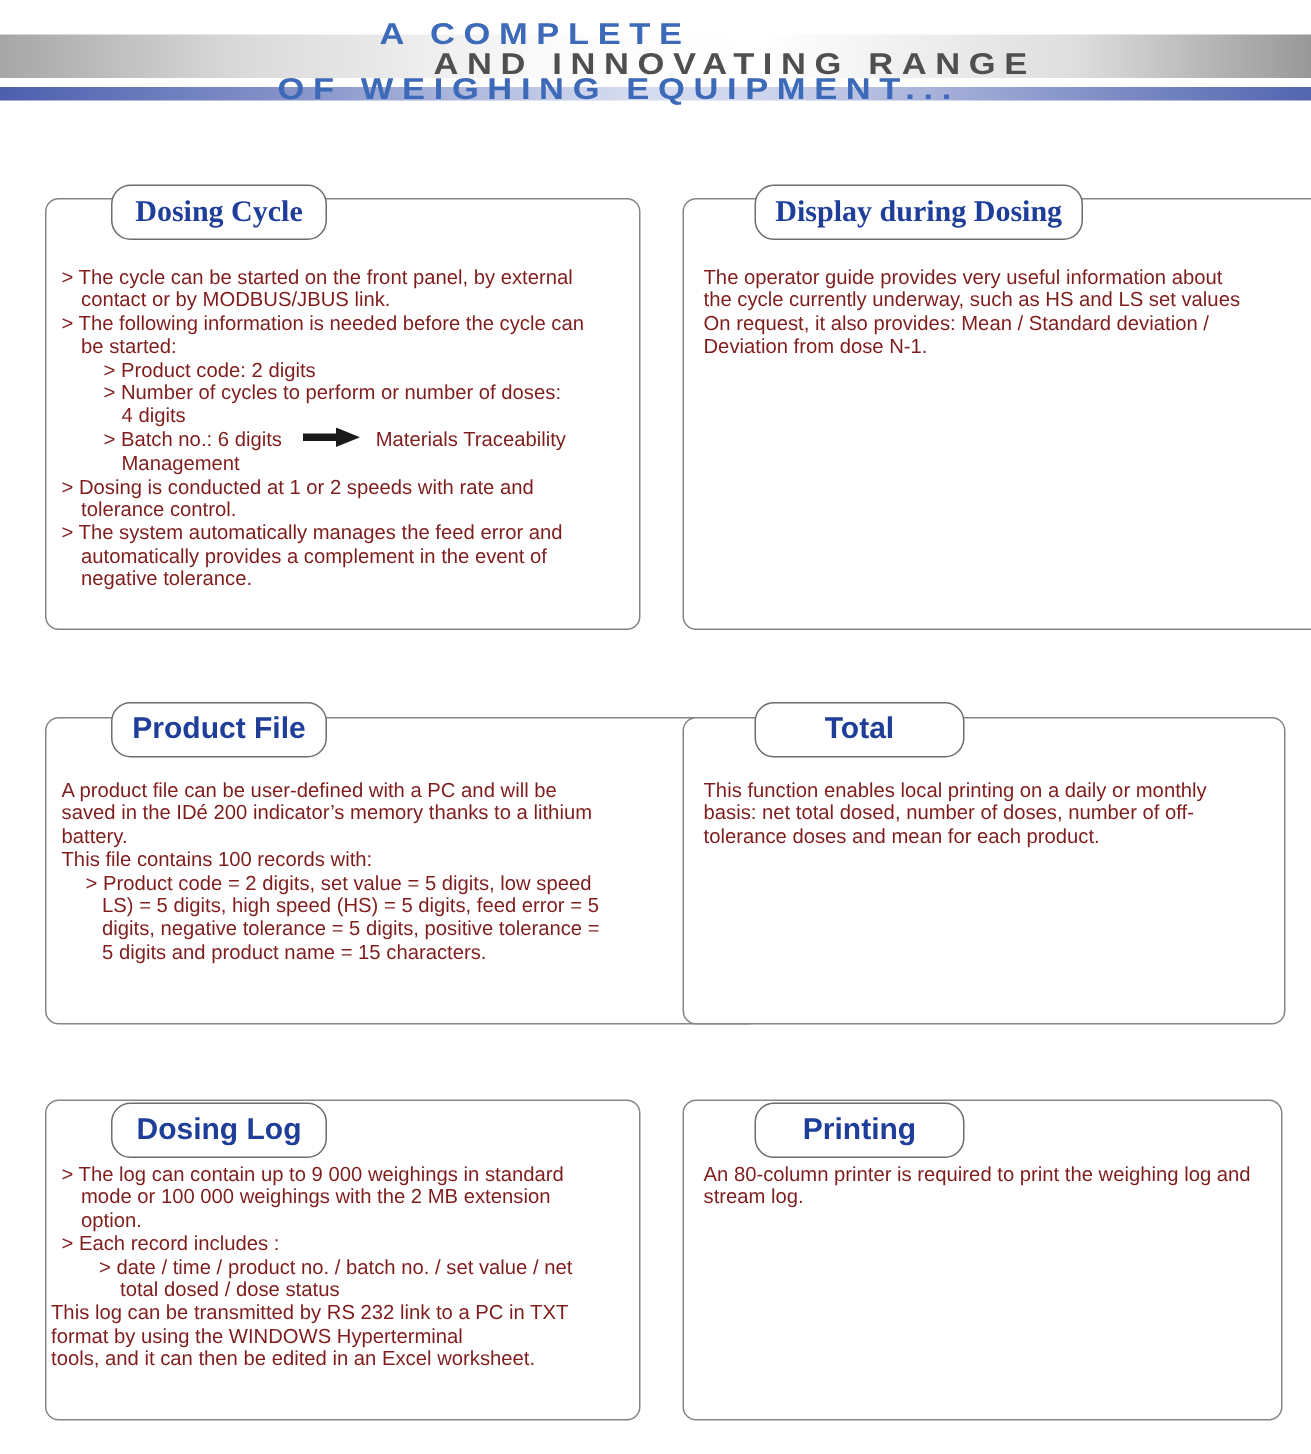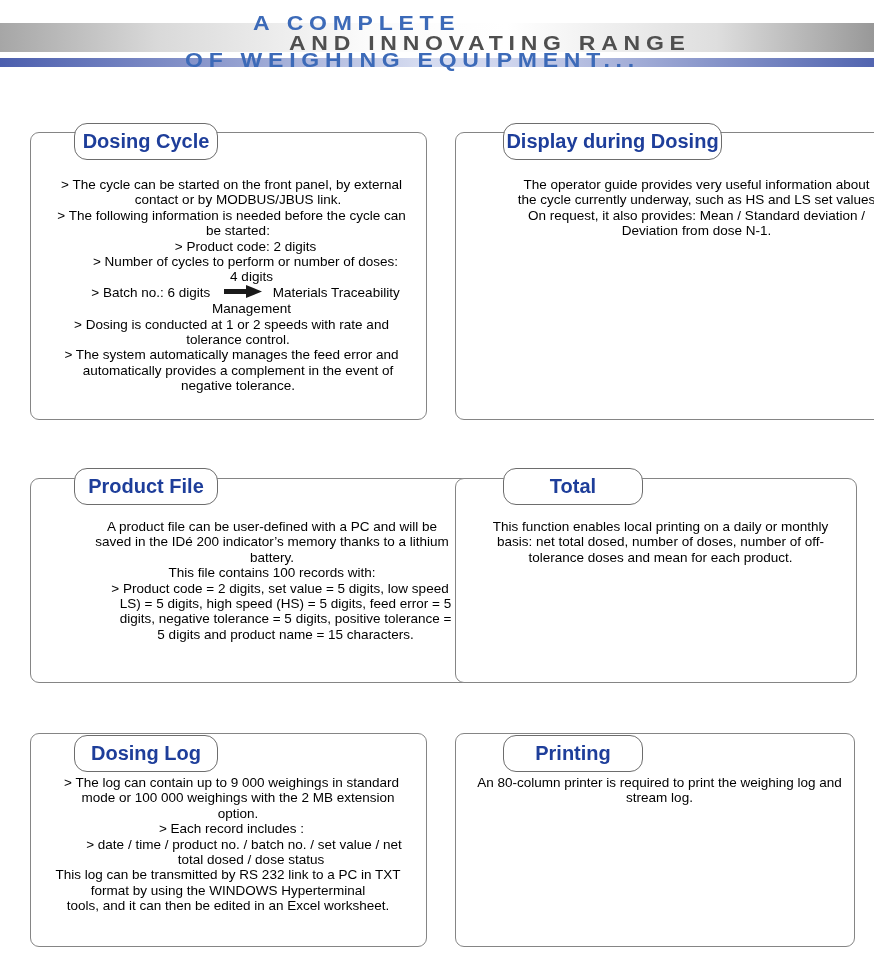"Dosing Cycle" .p1 .tab, .p2 .tab { font-family: none -> Liberation Serif, serif }
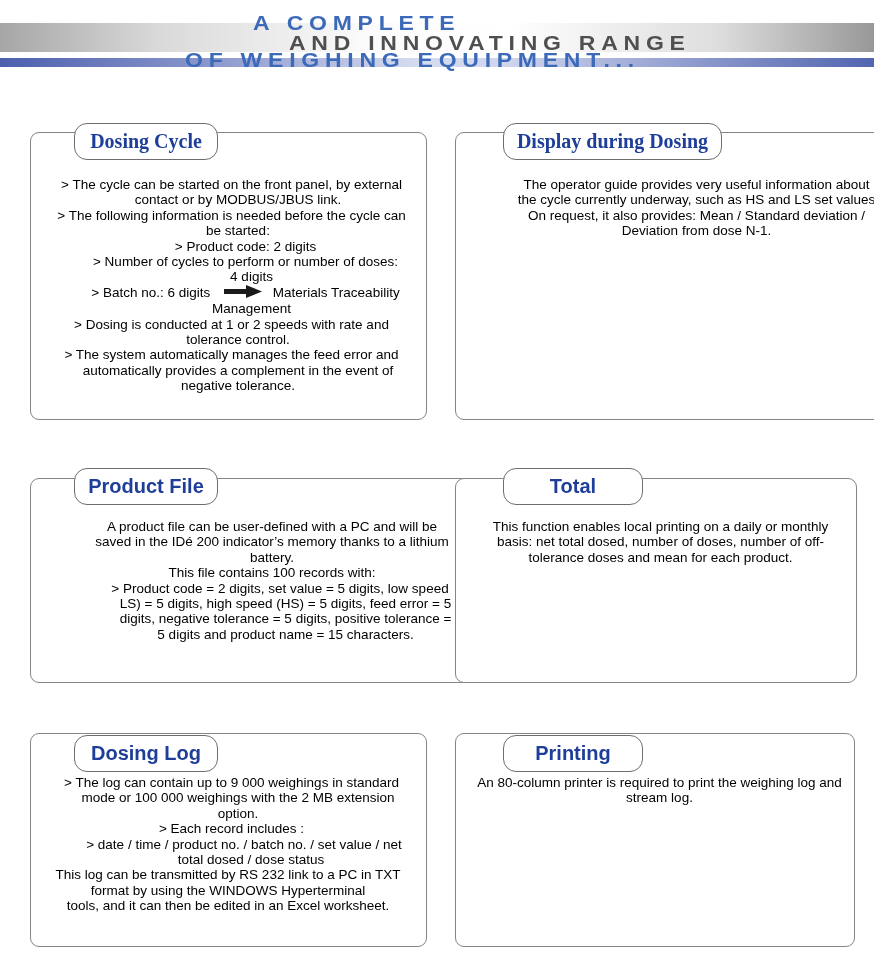"> The cycle can be" .content { color: #000000 -> #7f1d1d; text-align: center -> none }
